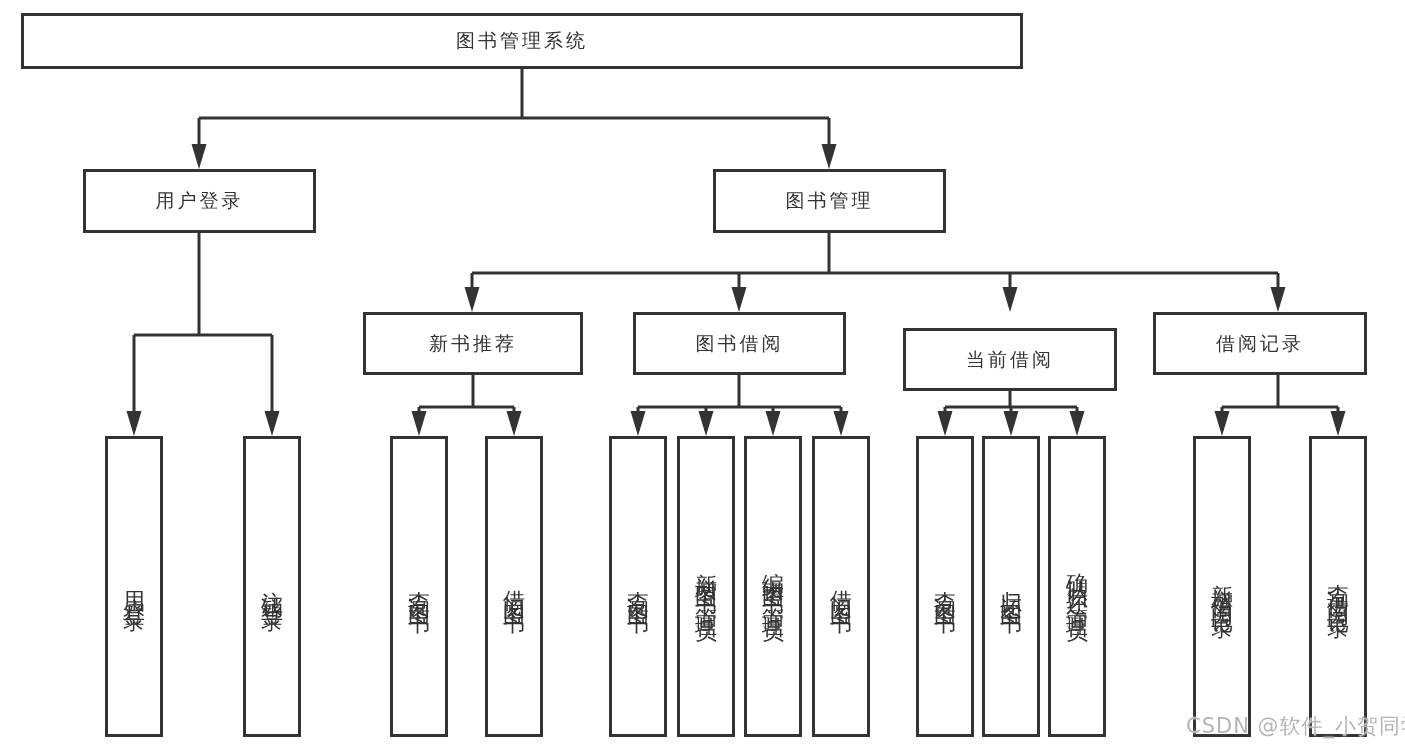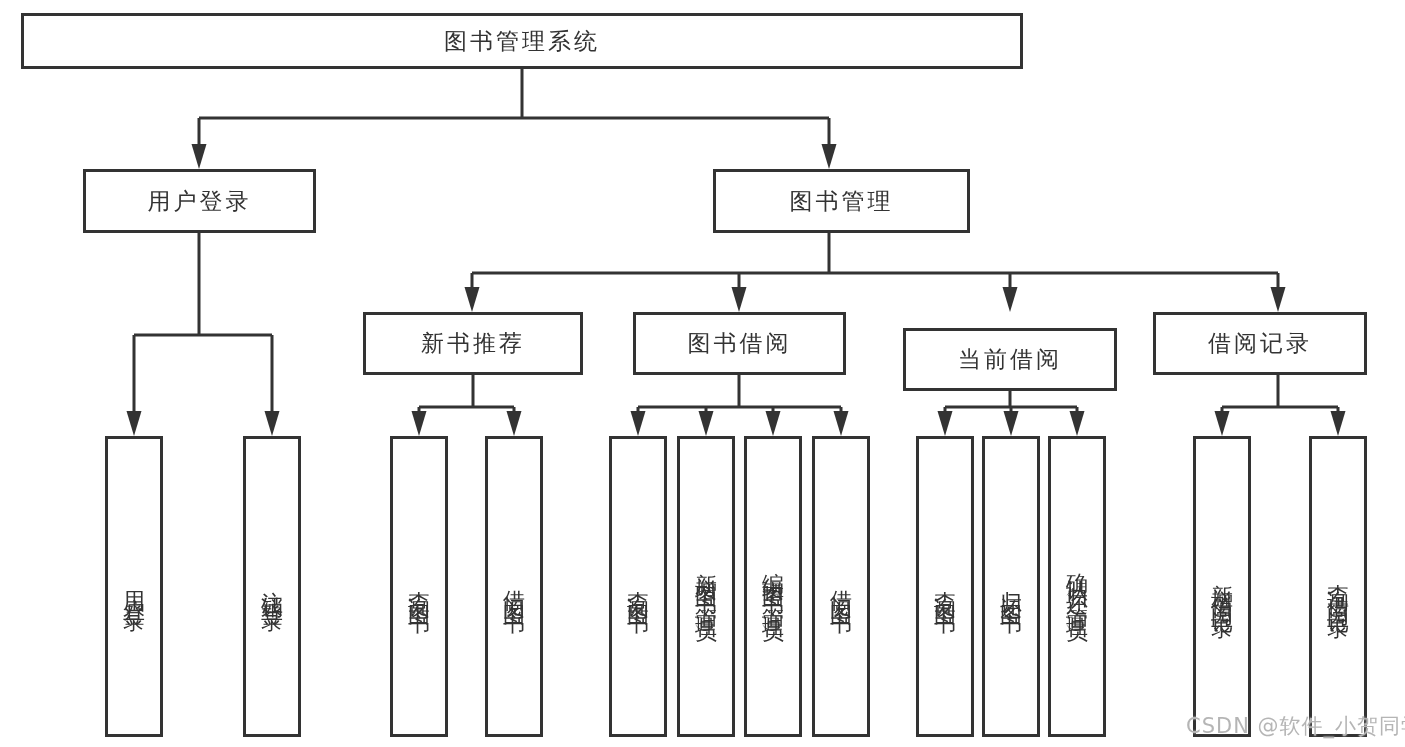"图书管理系统" .h { font-size: 23px -> 19px }
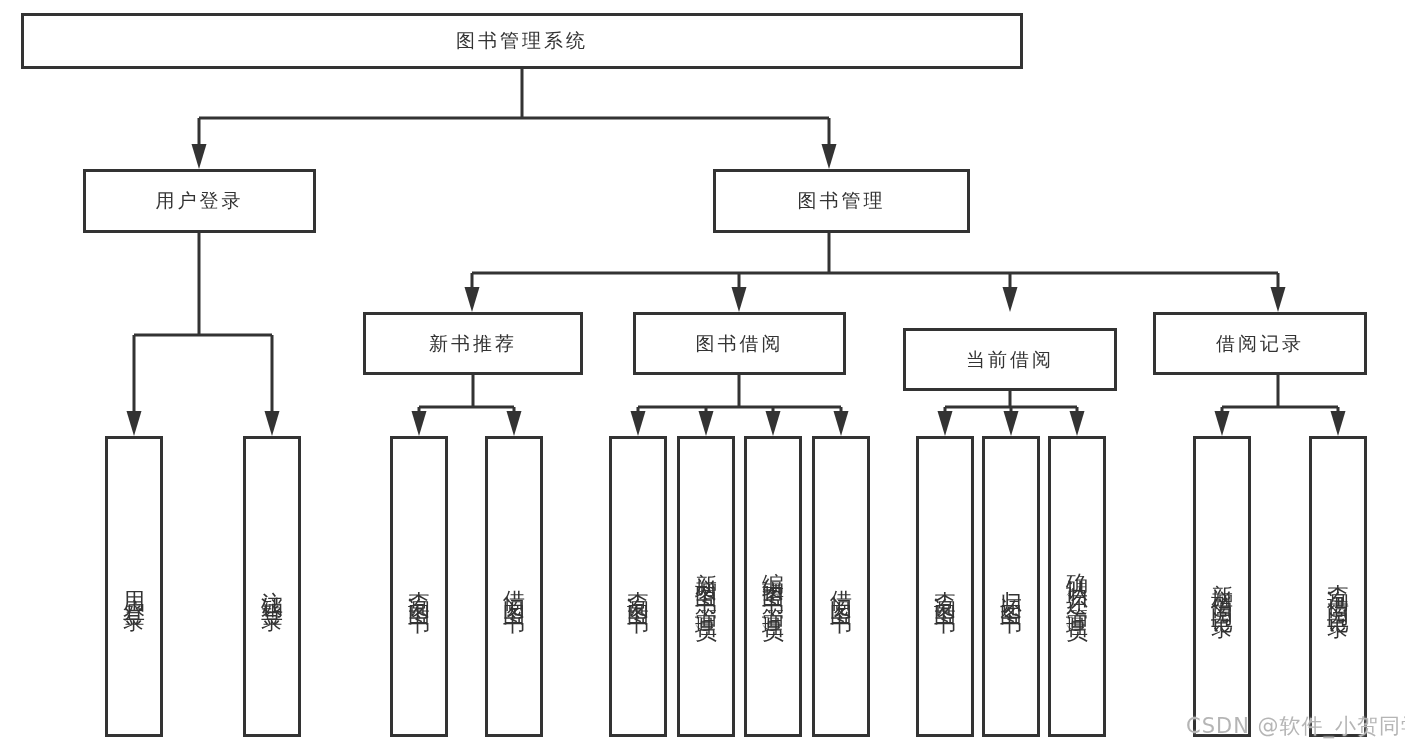"图书管理" div.node { width: 257px -> 233px }
